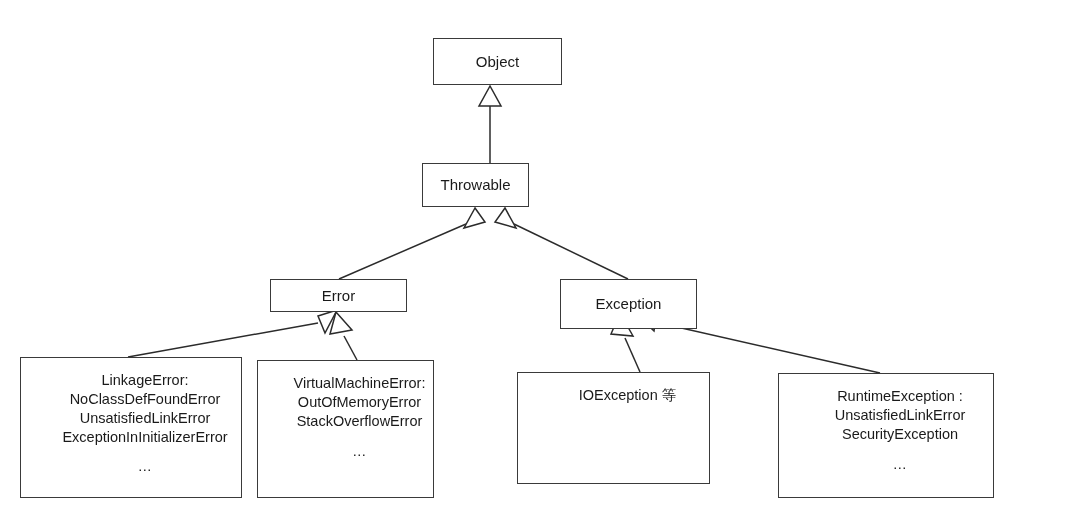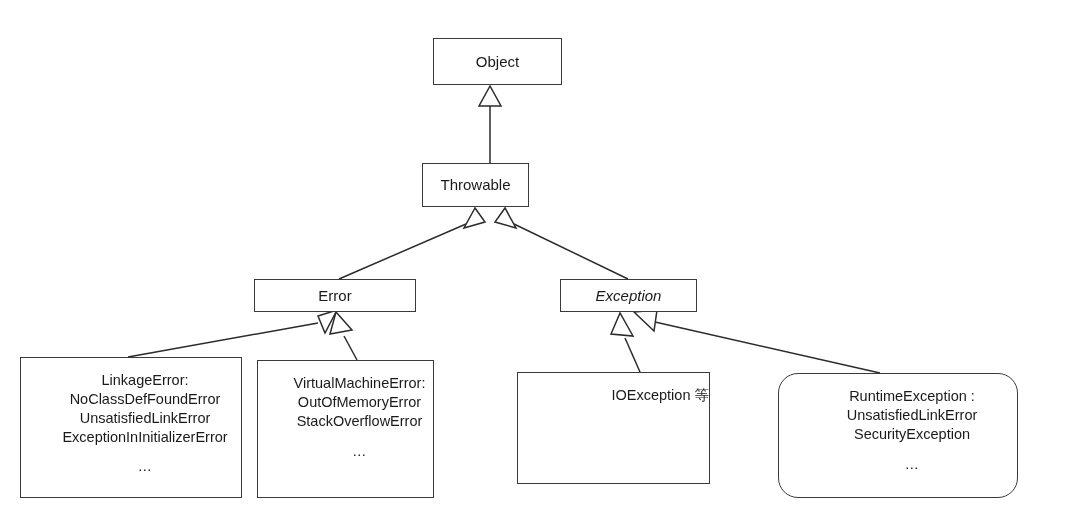"Error" #node-error { left: 254px -> 270px; width: 162px -> 137px }
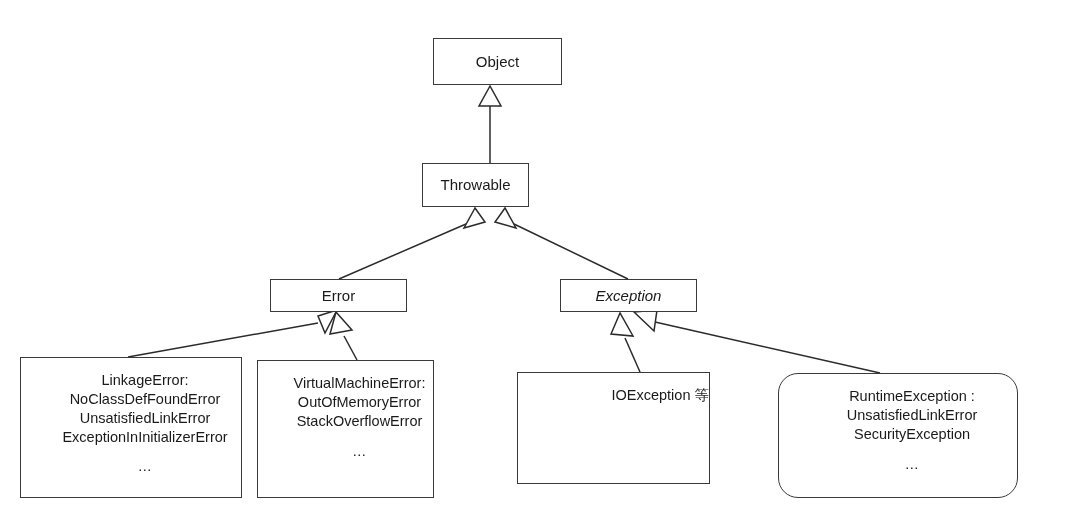"Exception" #node-exception { font-style: italic -> none; height: 33px -> 50px }
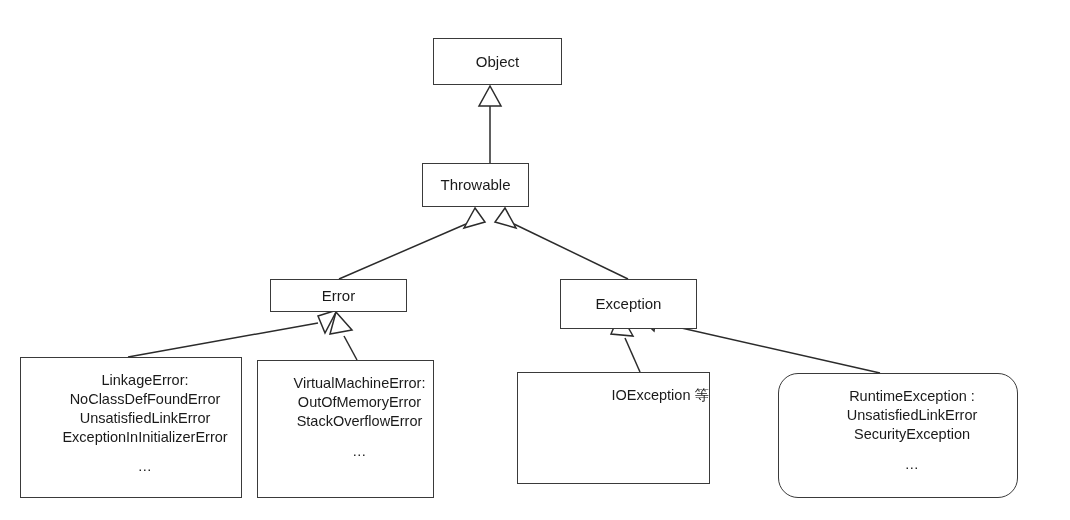"IOException 等" #node-io-exception { align-items: flex-end -> none }
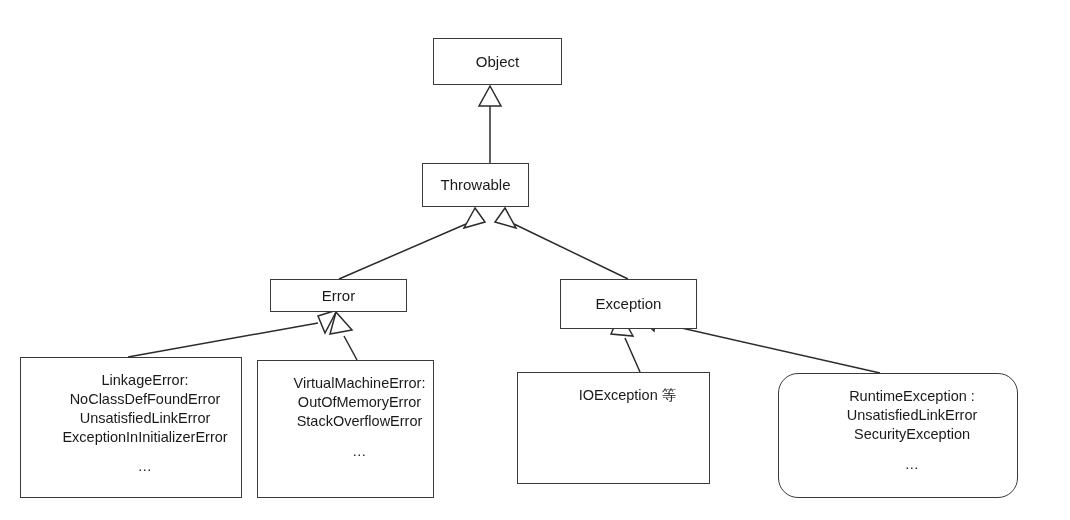"RuntimeException :" #node-runtime-exception { border-radius: 20px -> none; width: 240px -> 216px }
